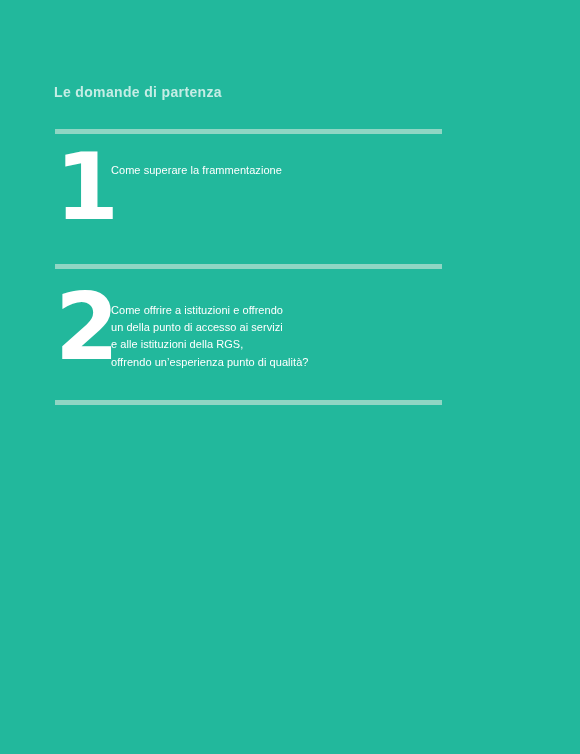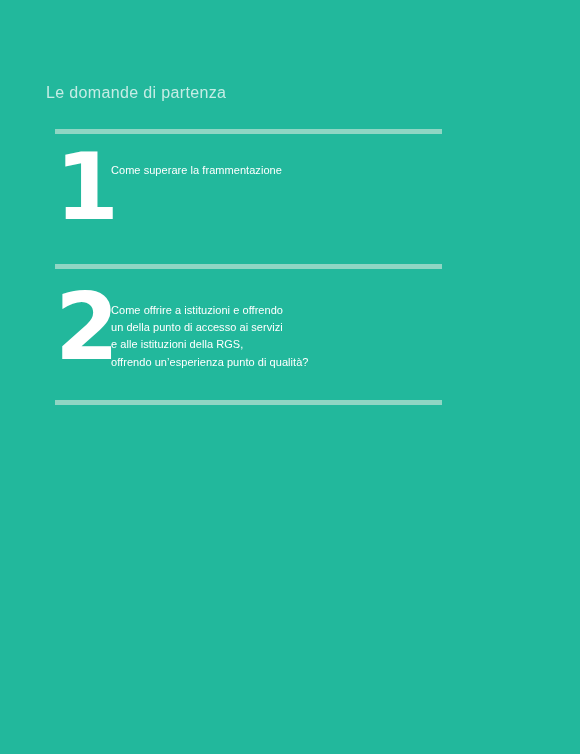"Le domande di partenza" .eyebrow { font-size: 16px -> 14px; font-weight: 400 -> 700; left: 46px -> 54px }
